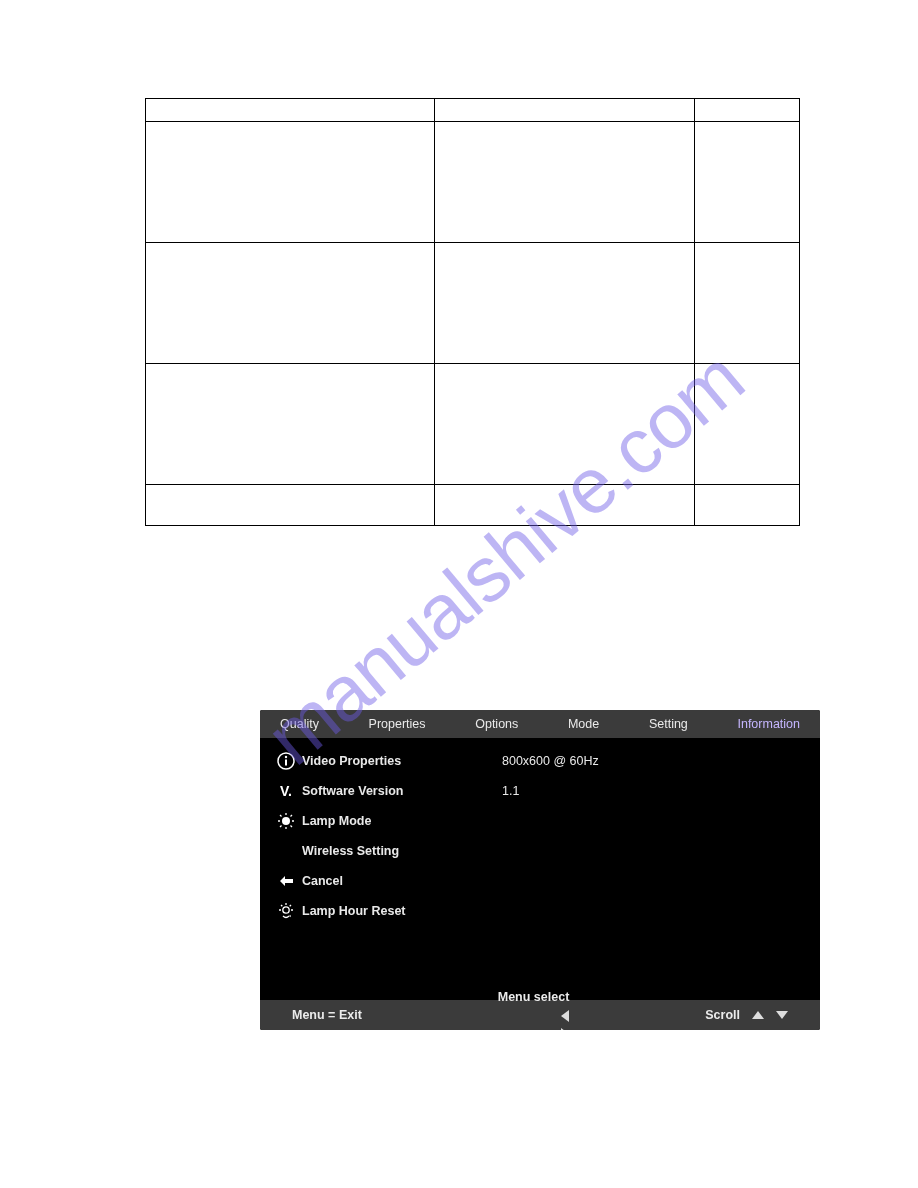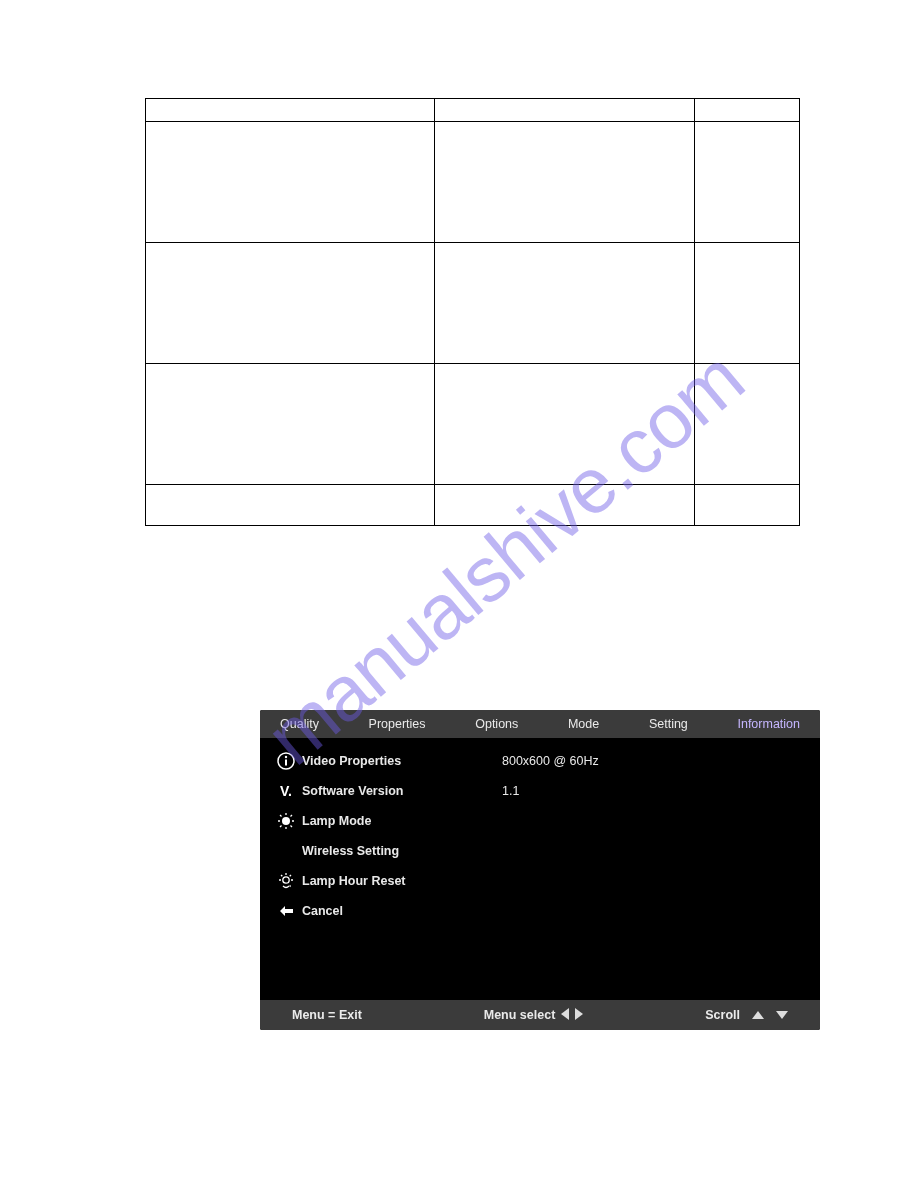"Lamp Hour Reset" div.osd-row { order: before "Cancel" -> after "Cancel" }
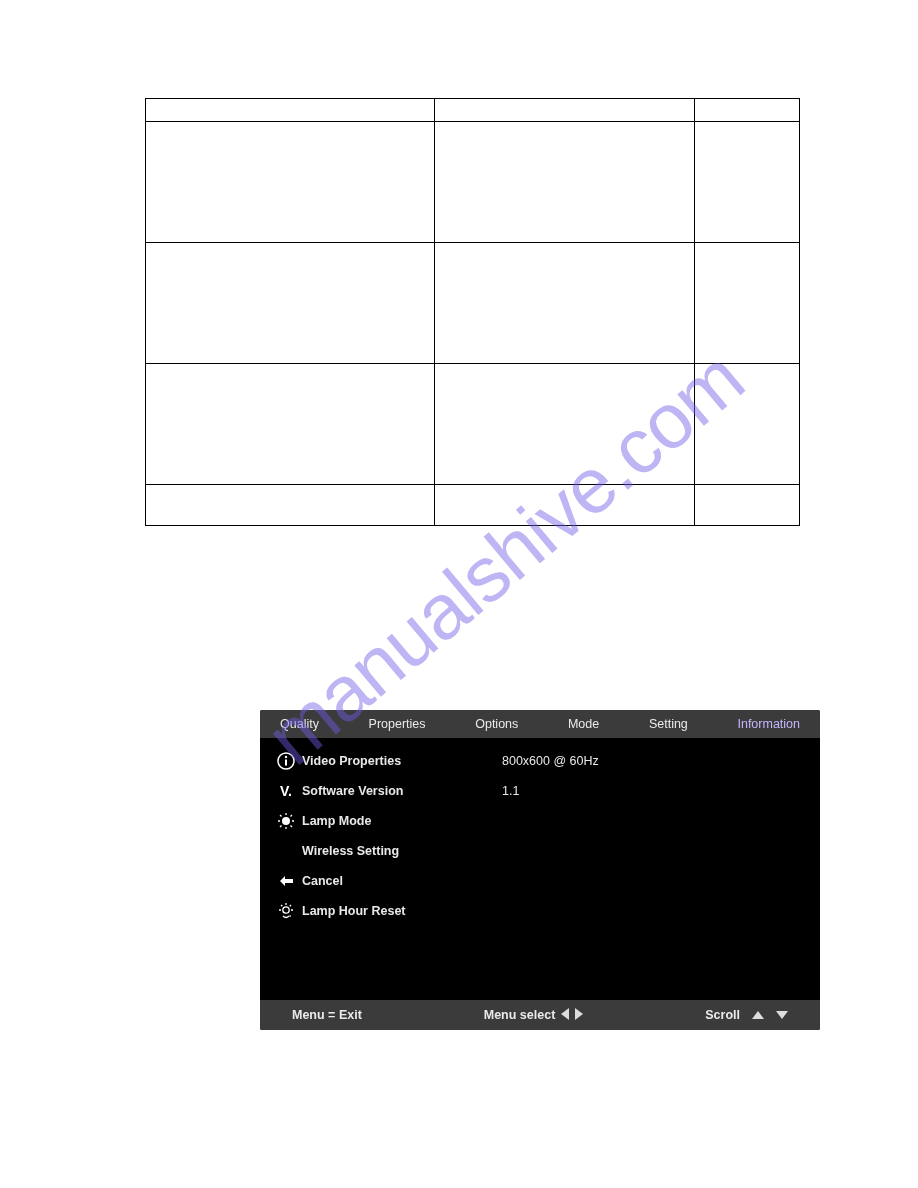"Menu select" .osd-footer-center { align-items: flex-start -> flex-end; flex-direction: none -> column }
